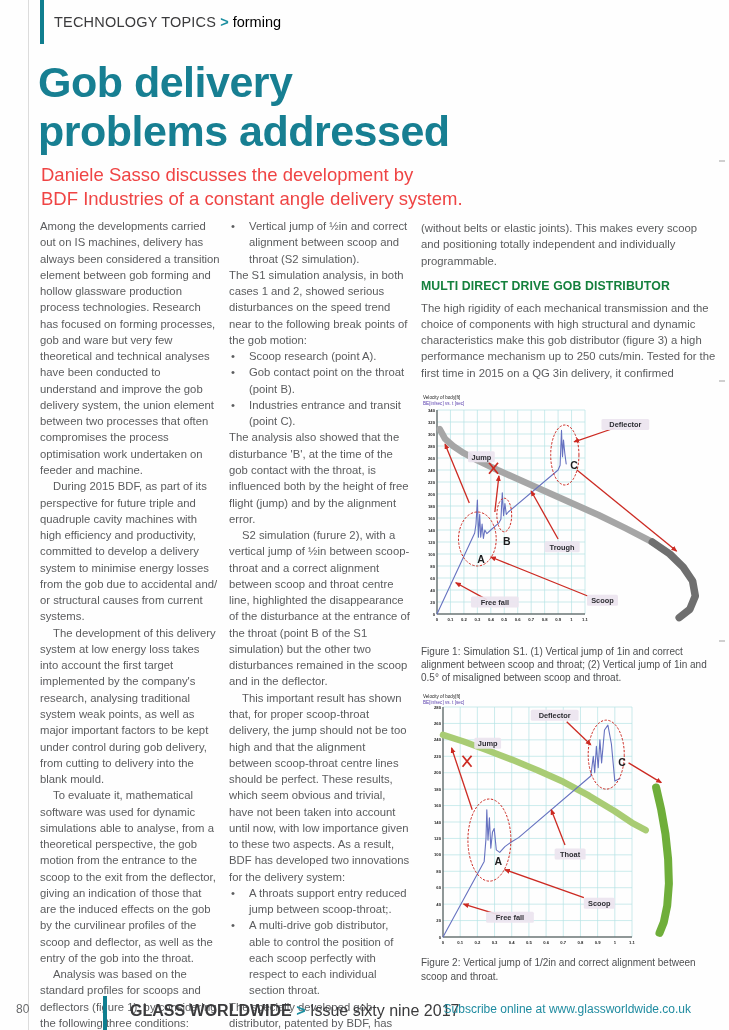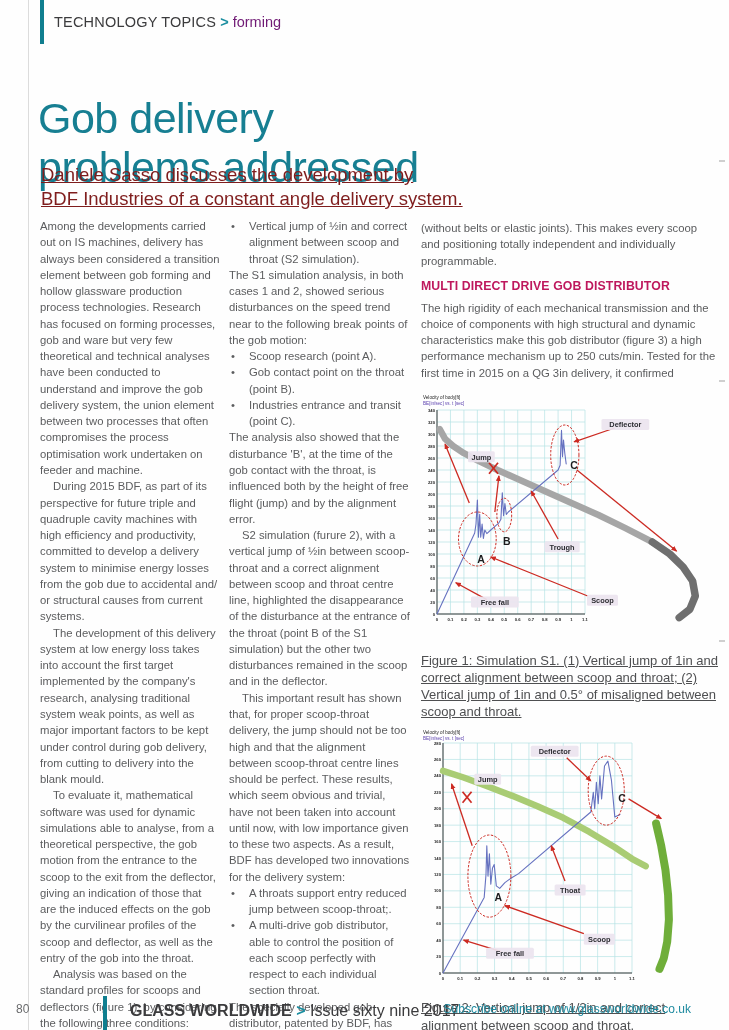"forming" .kicker .k-sec { color: #701a75 -> #000000 }
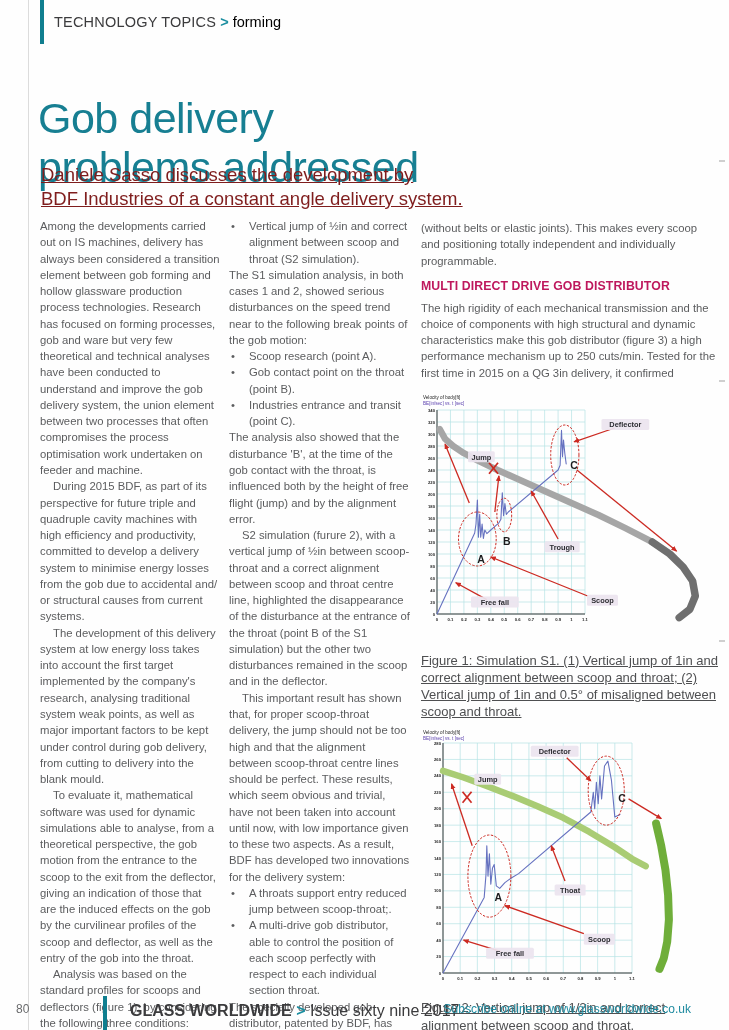"Gob delivery" .title { font-weight: normal -> bold; margin-top: 36px -> none }
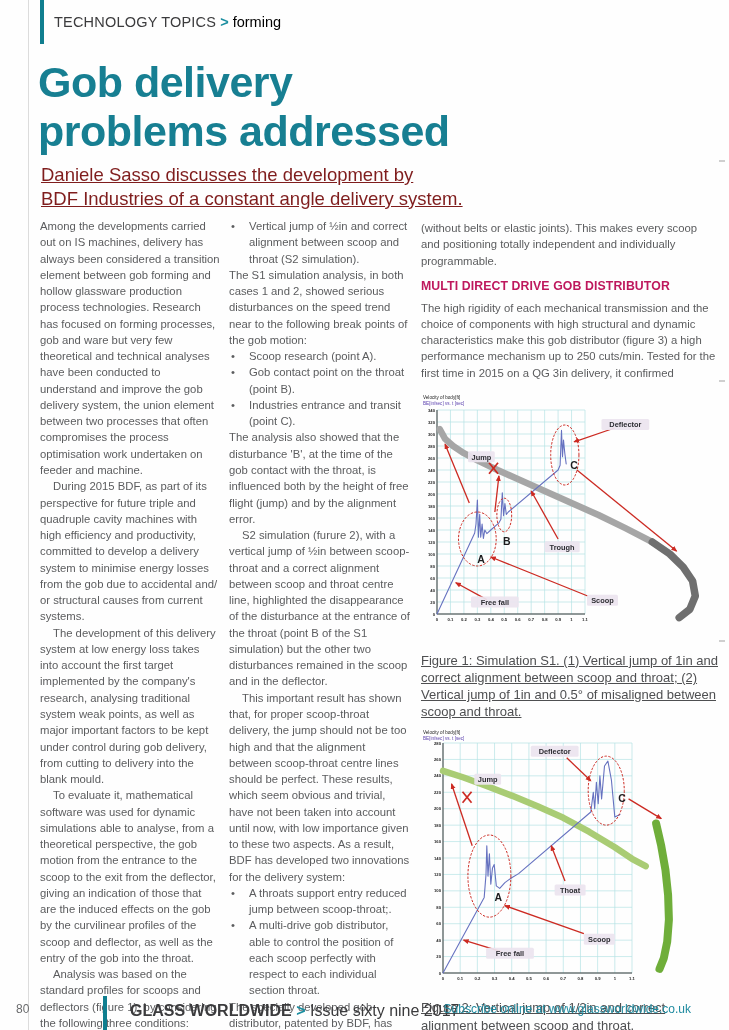"Daniele Sasso discusses the development" .subtitle { color: #7f1d1d -> #ef4444; text-decoration: underline -> none }
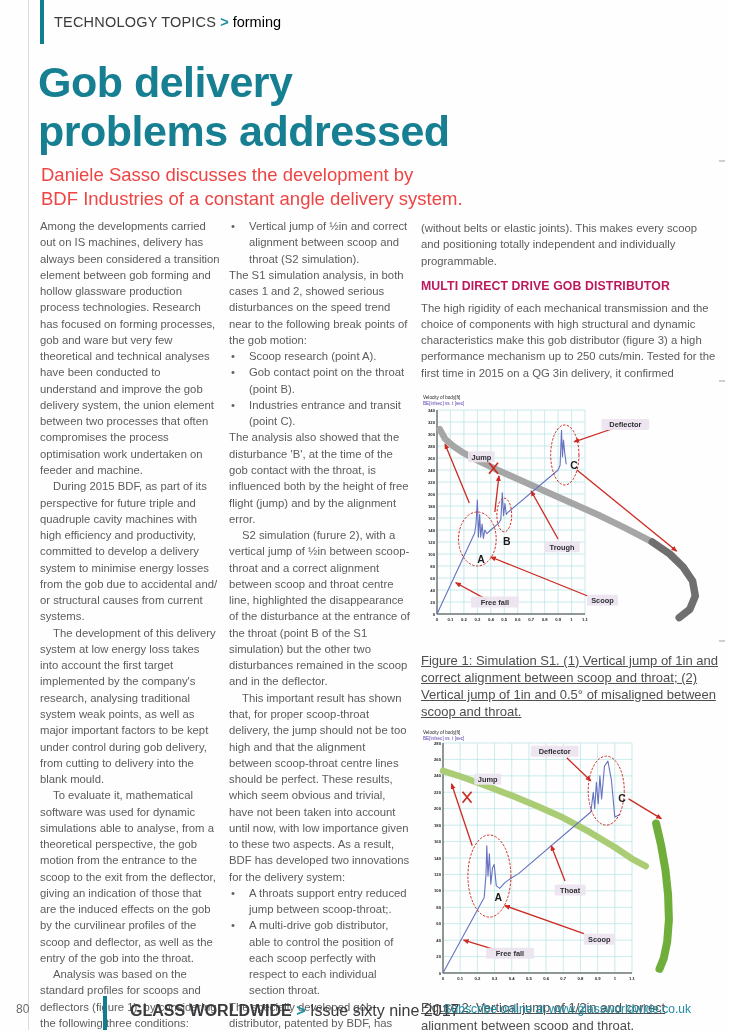"MULTI DIRECT DRIVE GOB DISTRIBUTOR" .h3 { color: #be185d -> #15803d }
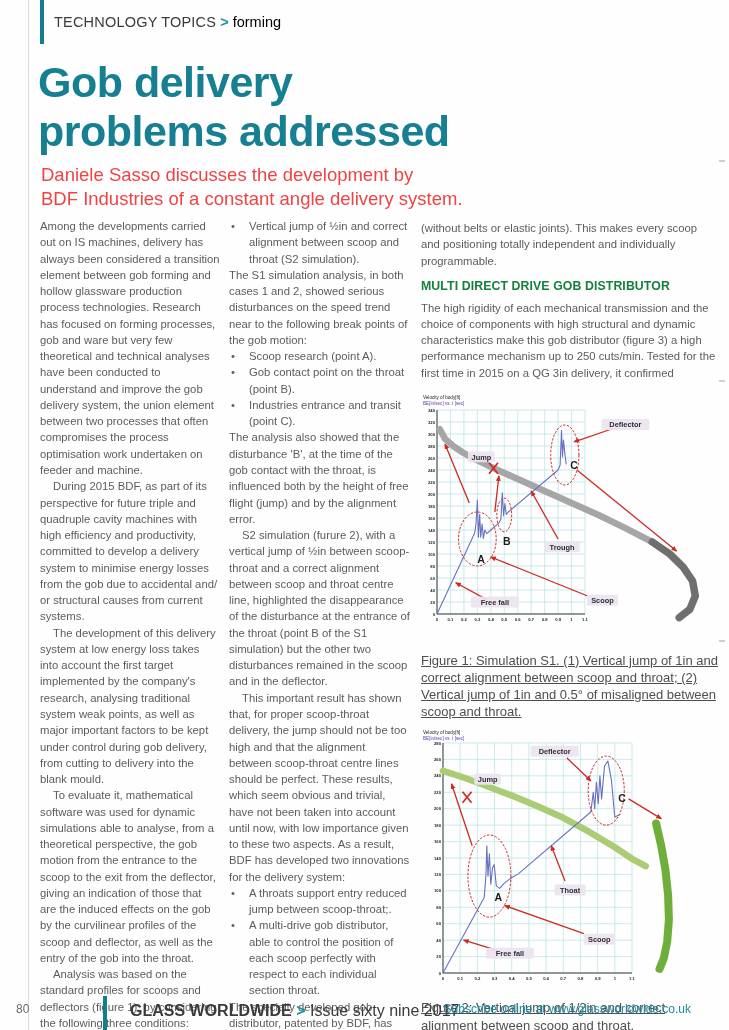"Figure 1: Simulation S1. (1)" .fig-caption { font-size: 13px -> 10px; margin-top: 9px -> 2px; text-decoration: underline -> none }
